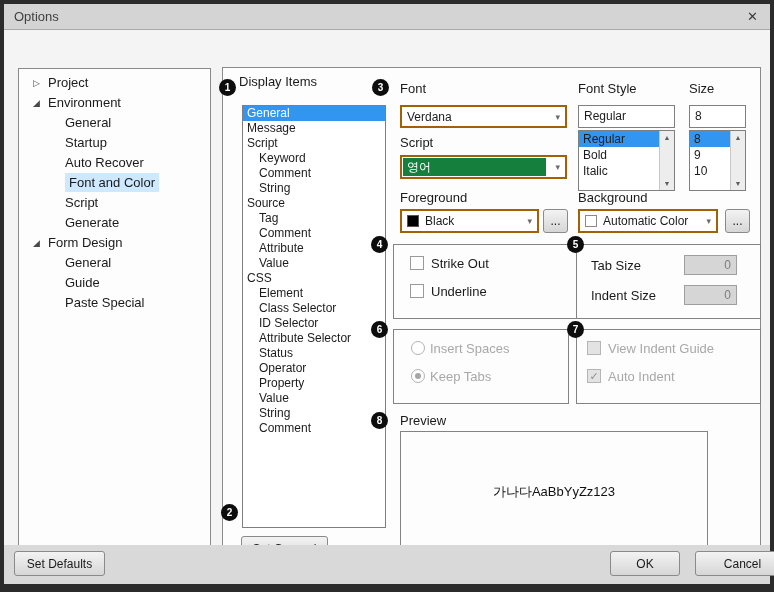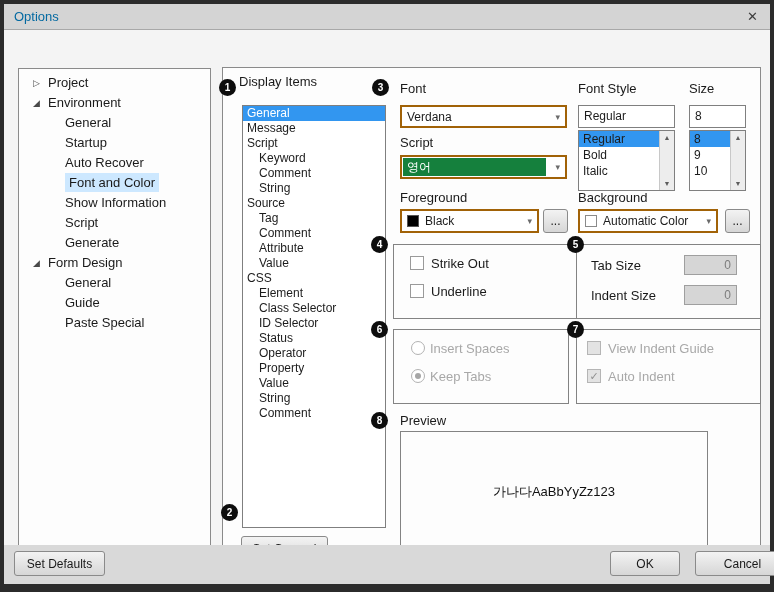"Options" #titlebar .title { color: #0369a1 -> #404040 }
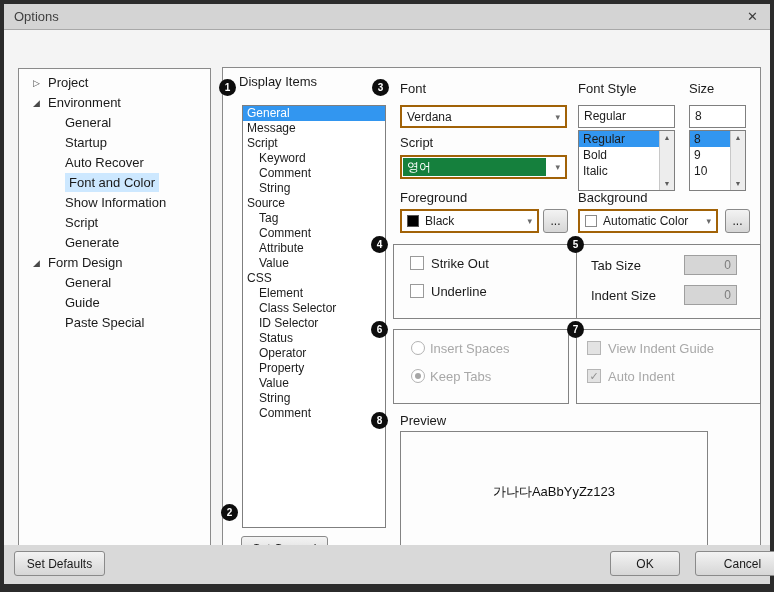"Show Information" div.tree-row { html: <div><span>Show Information</span></div> -> none }
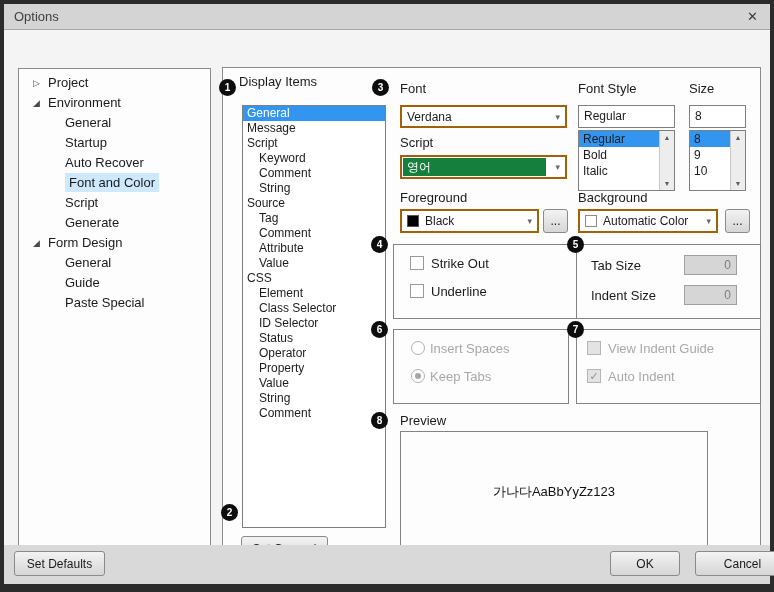"Attribute Selector" div.li-row { html: none -> <div>Attribute Selector</div> }
